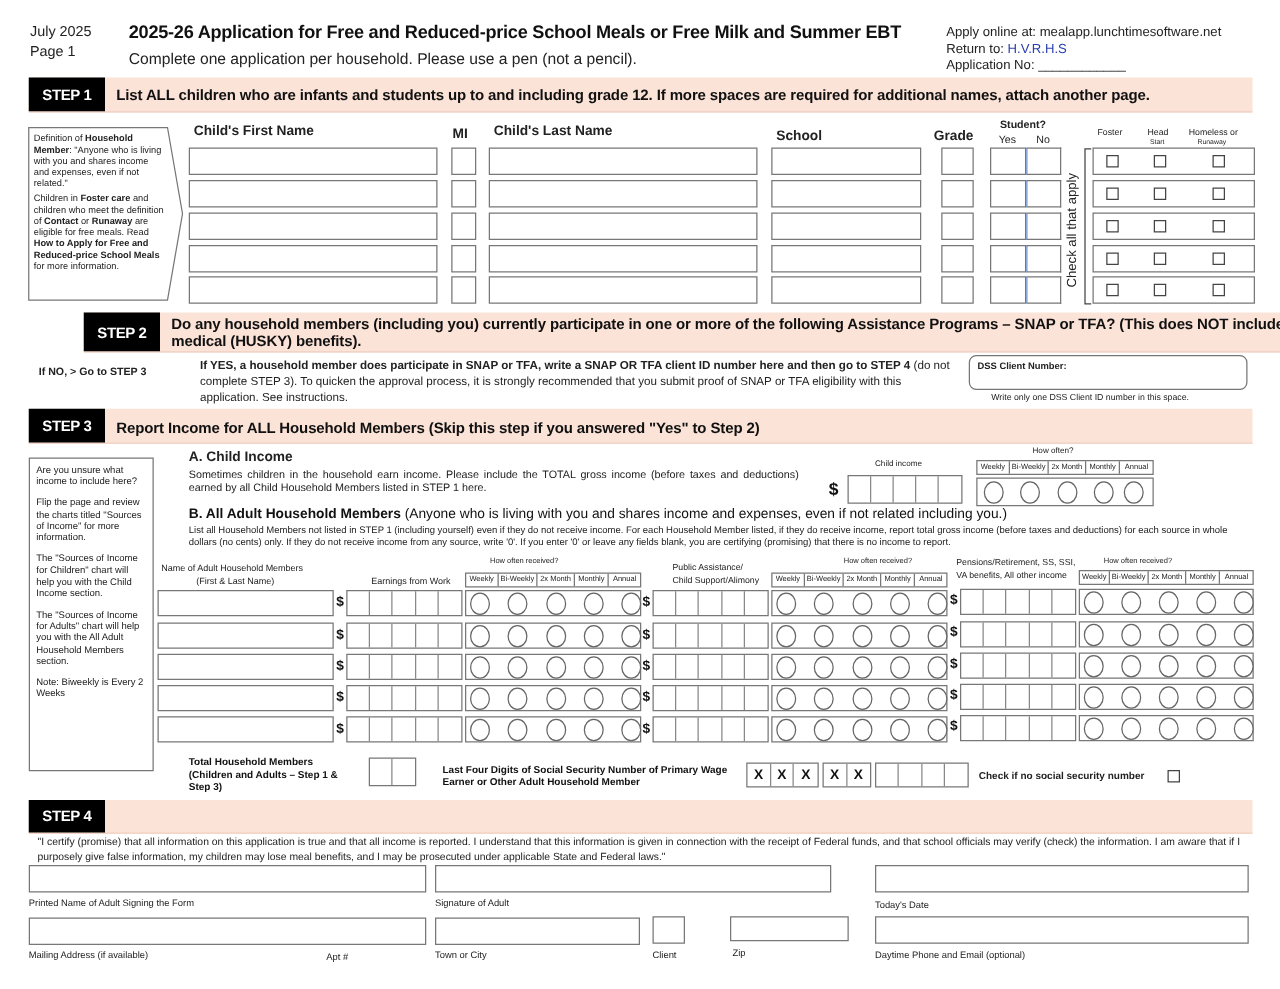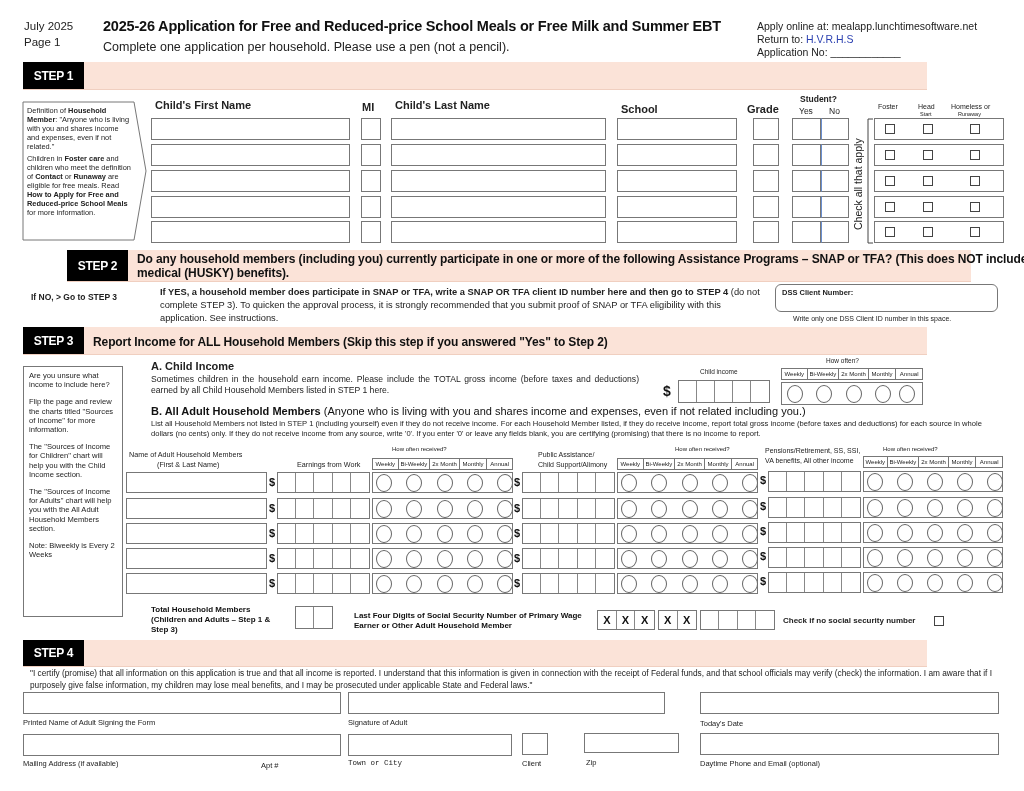"STEP 1" .step-bar { width: 904px -> 979px }
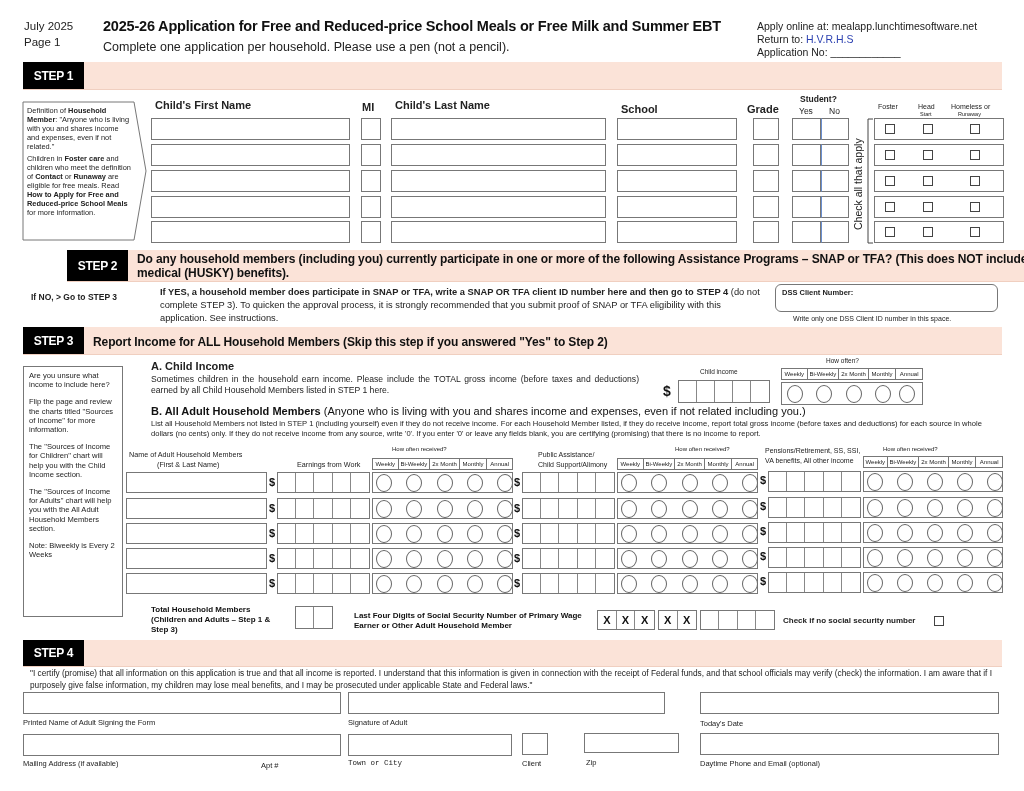"List ALL children who are" div.step-text { html: none -> <div>List ALL children who are infants and students up to and including grade 12. If more spaces are required for additional names, attach another page.</div> }
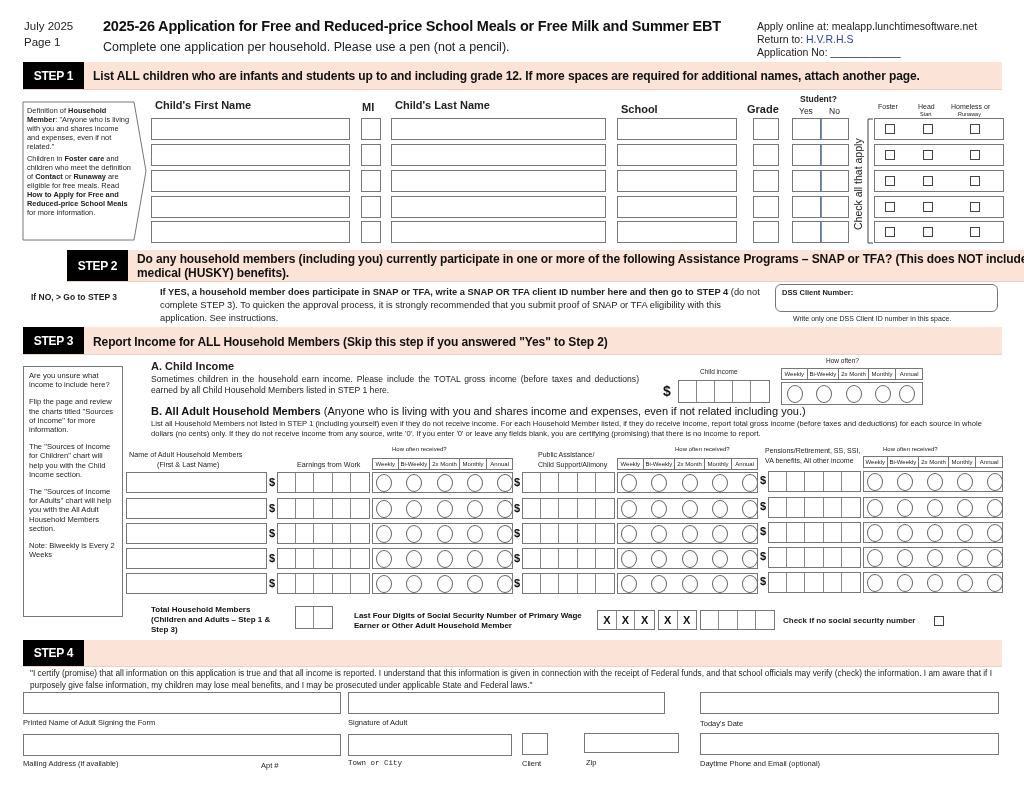"Town or City" div.lbl { font-family: Liberation Mono, monospace -> none }
